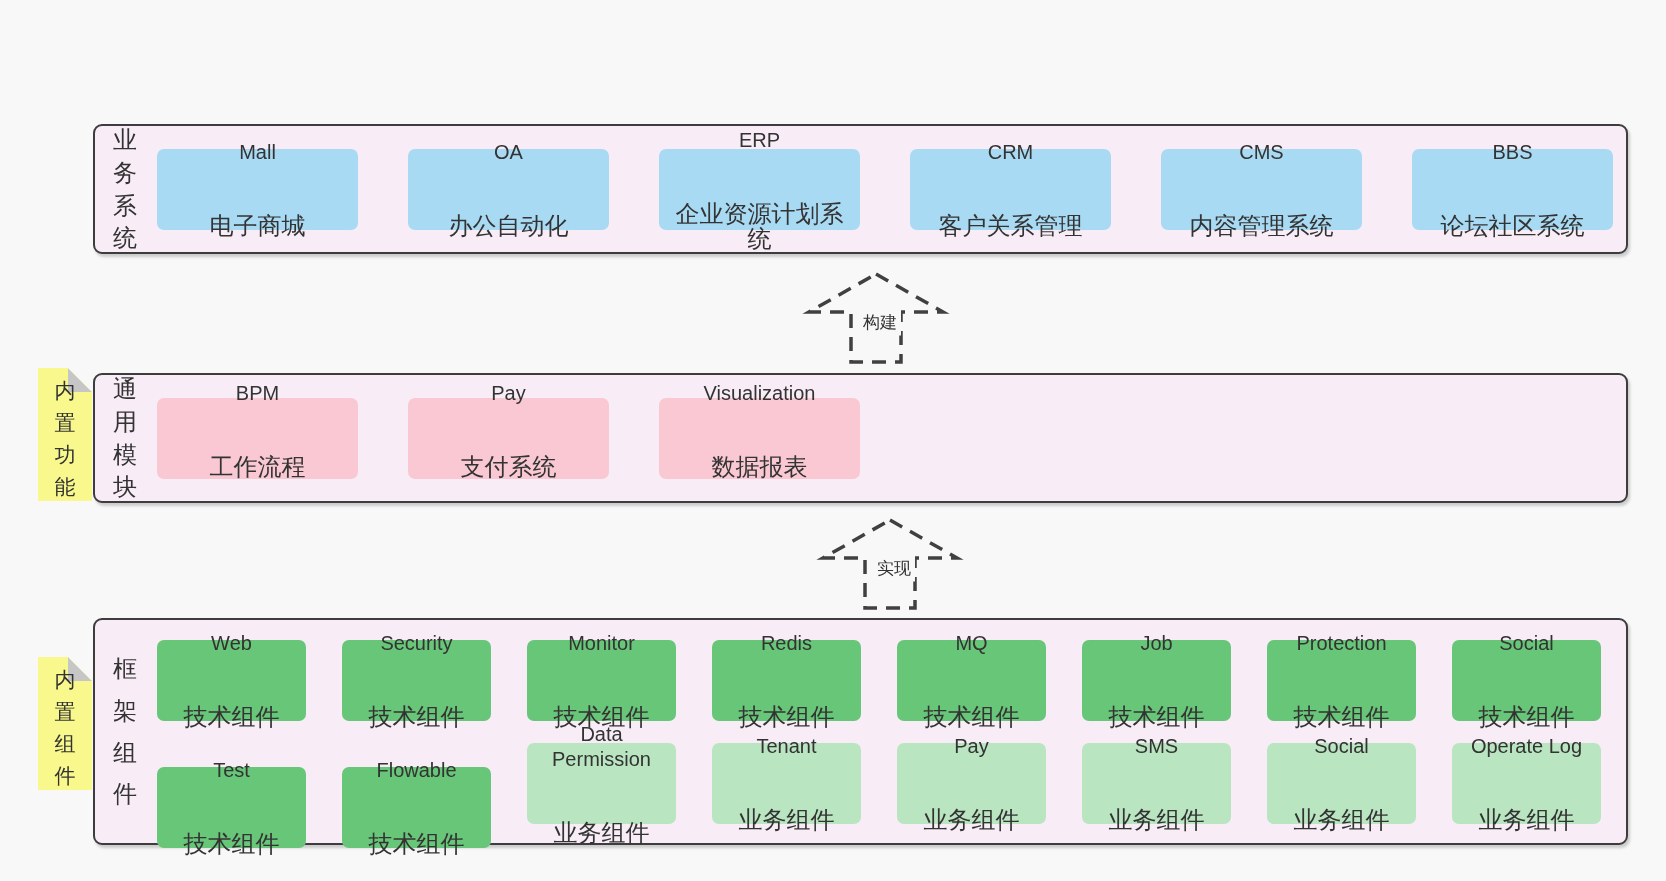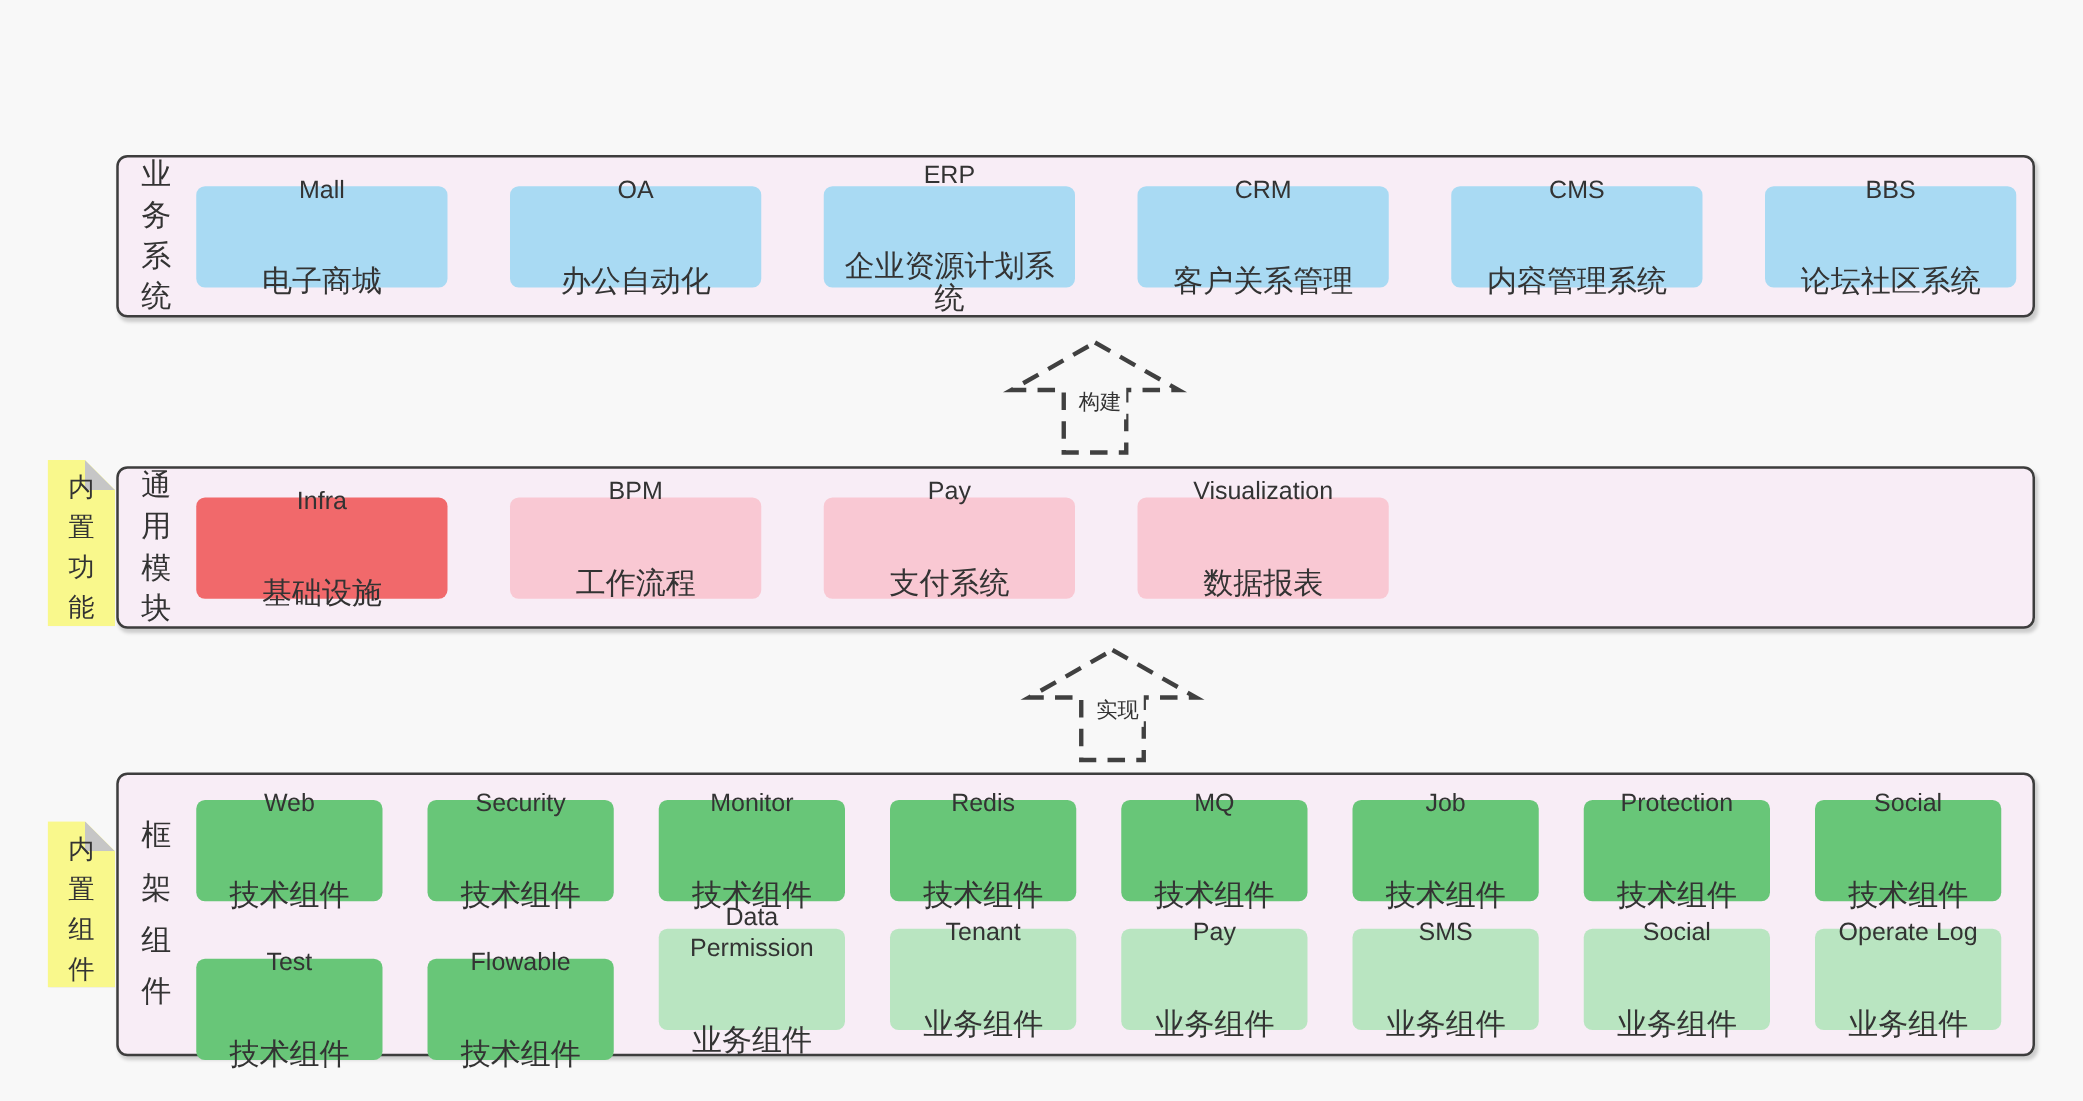"Infra" div.box { html: <div> <div>Infra</div> <div>基础设施</div> </div> -> none }
